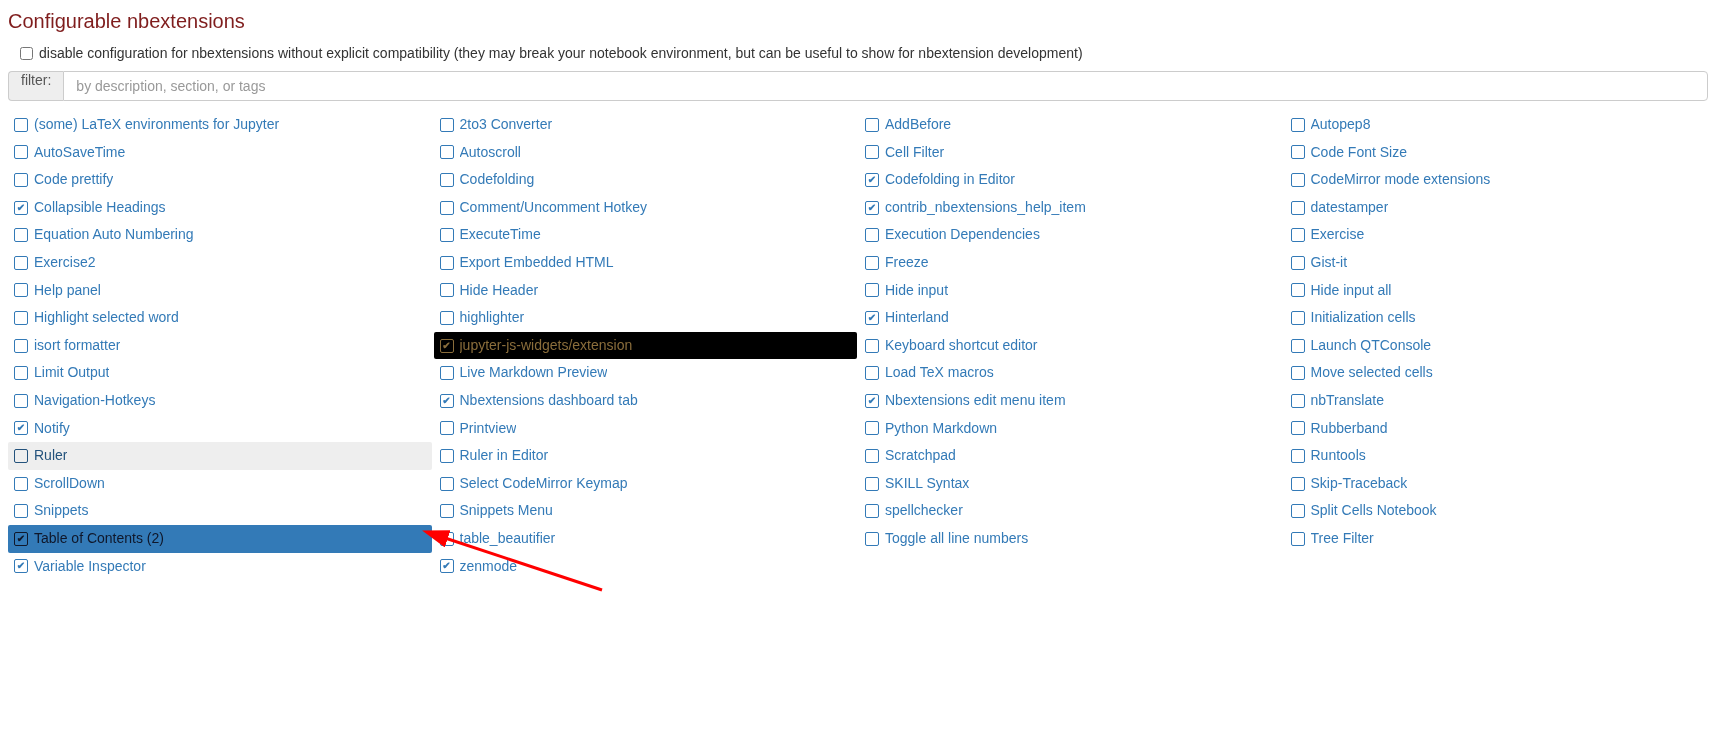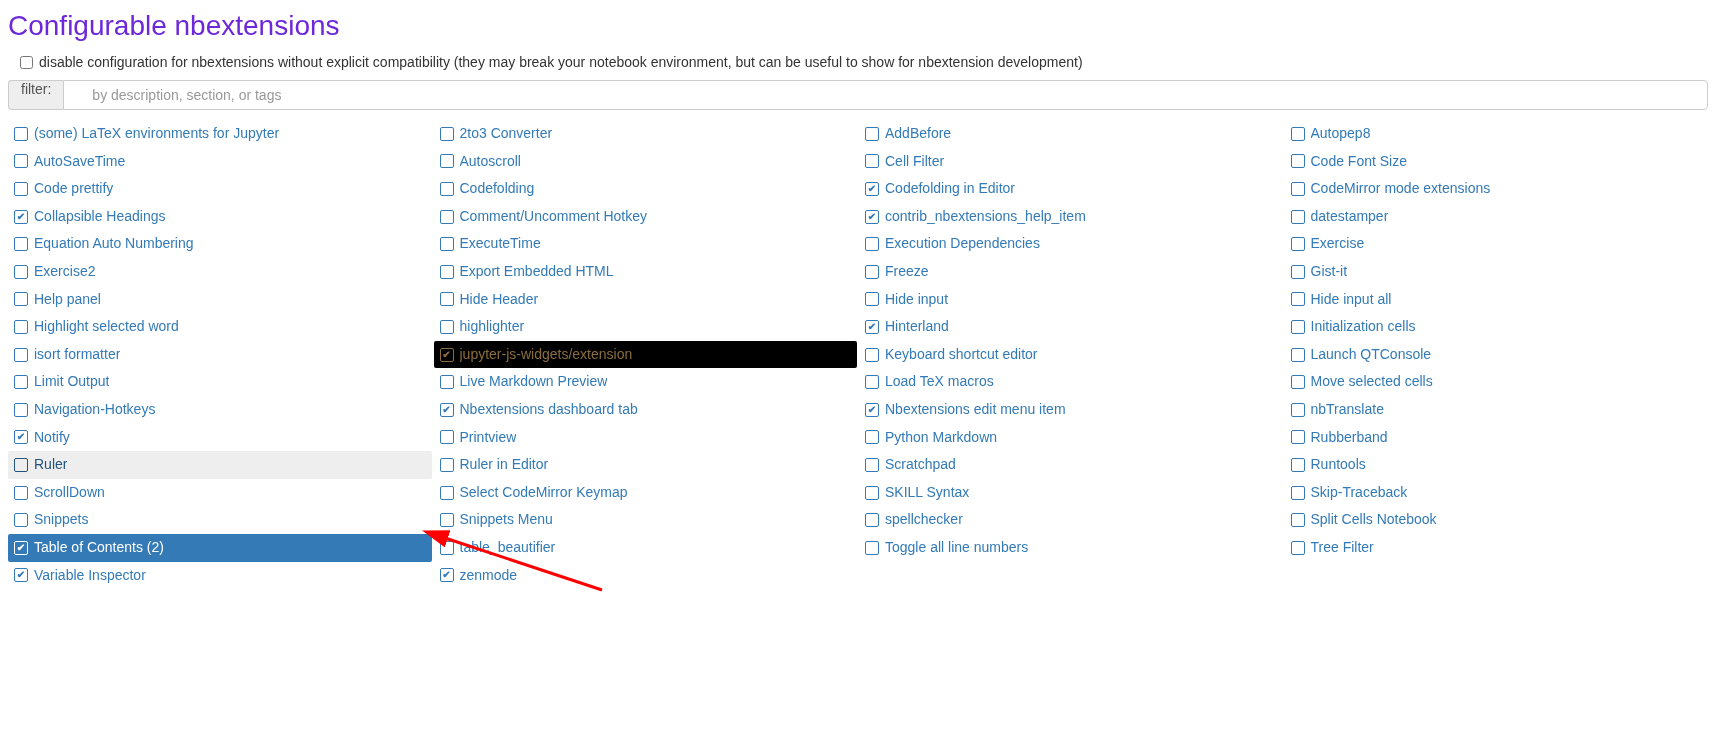"Configurable nbextensions" h3.page-title { color: #6d28d9 -> #7f1d1d; font-size: 28px -> 20px }
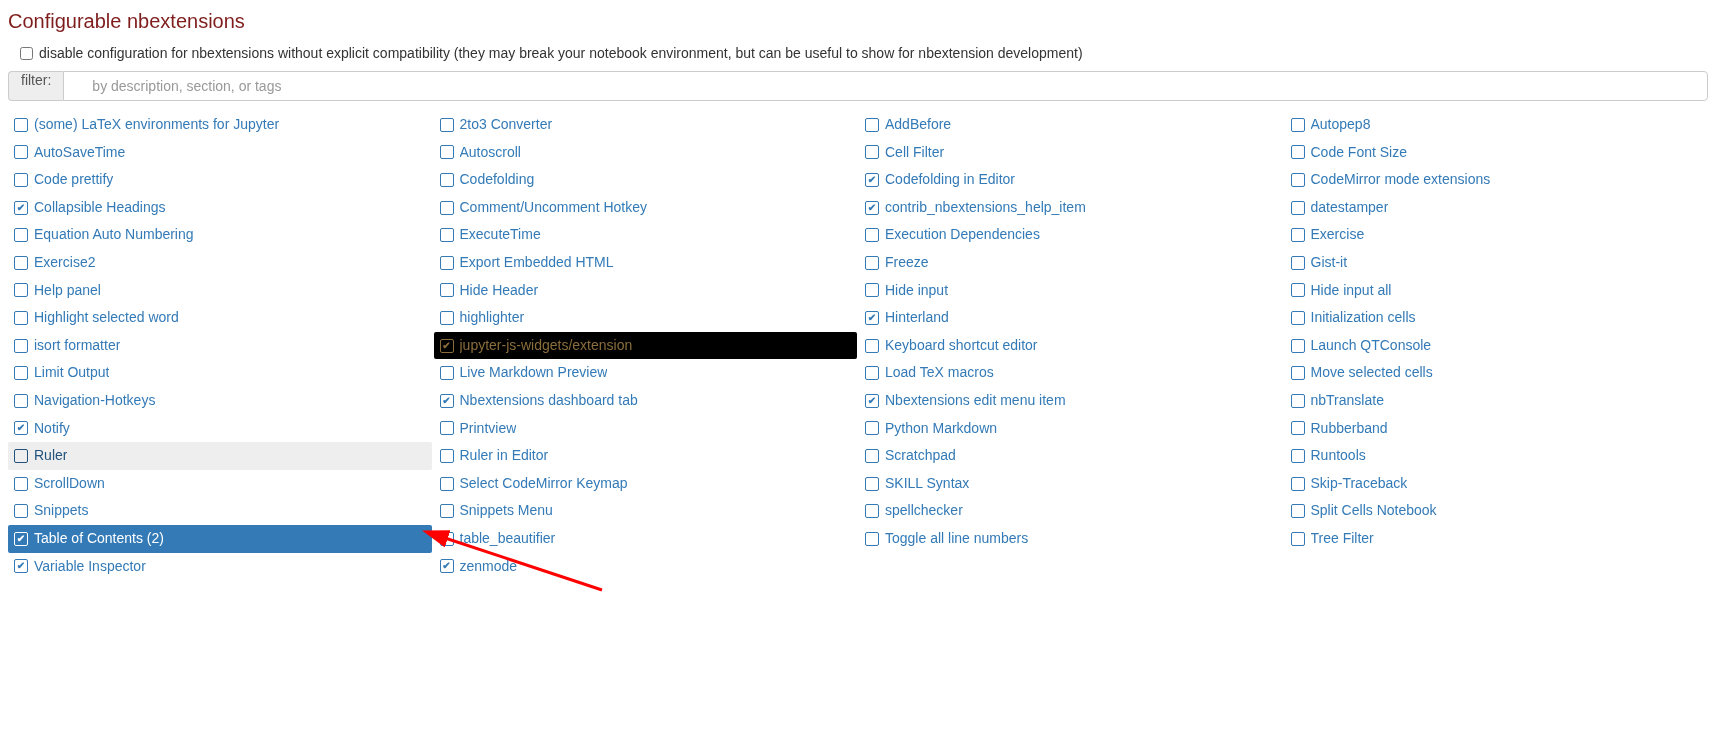"by description, section, or tags" .filter-input { padding: 6px 28px -> 6px 12px }
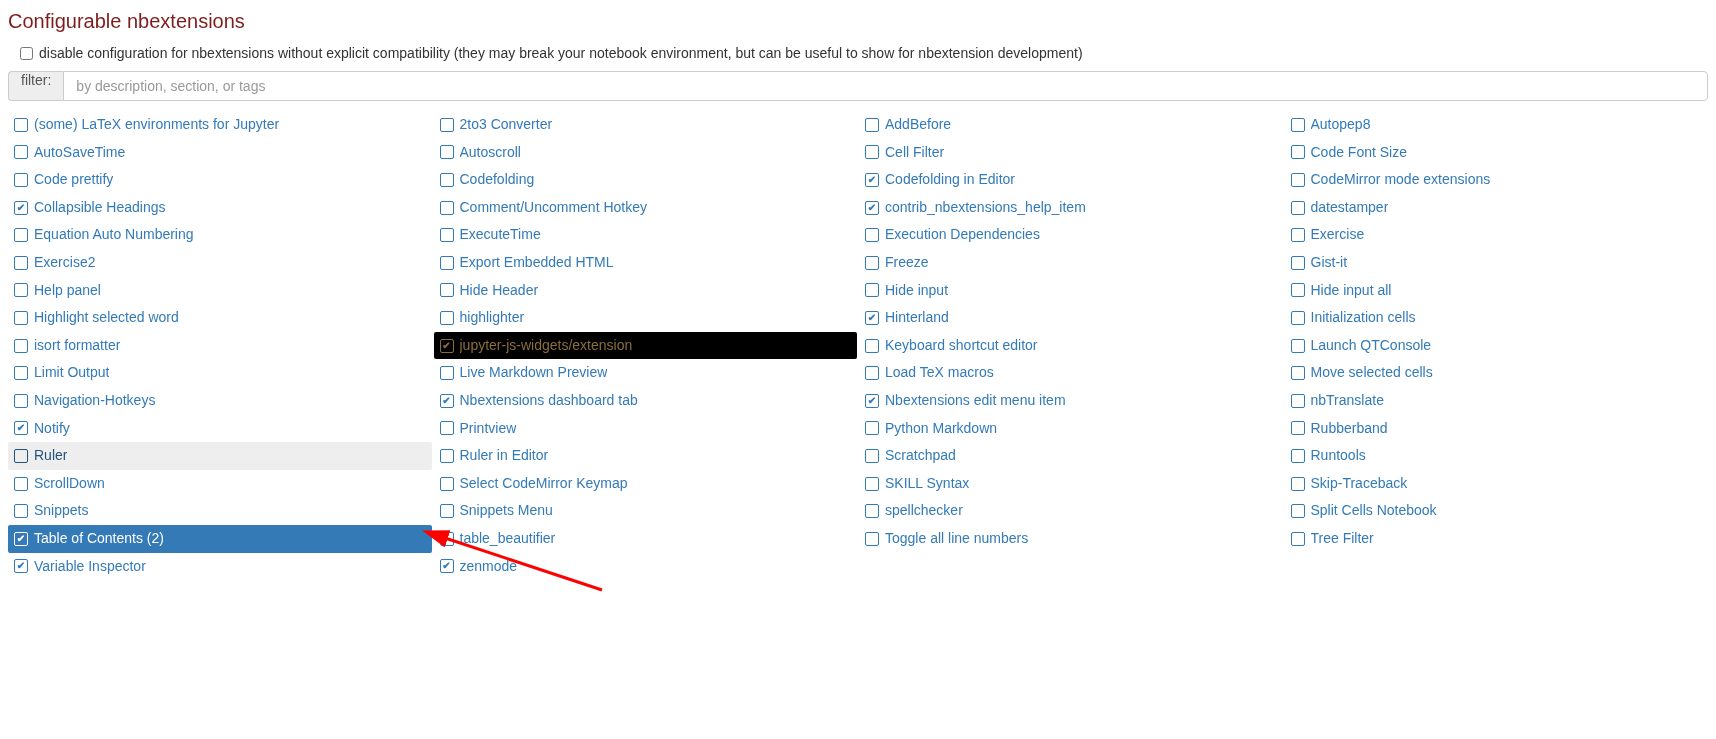"Table of Contents (2)" .ext-item.selected { color: #ffffff -> #0f172a }
